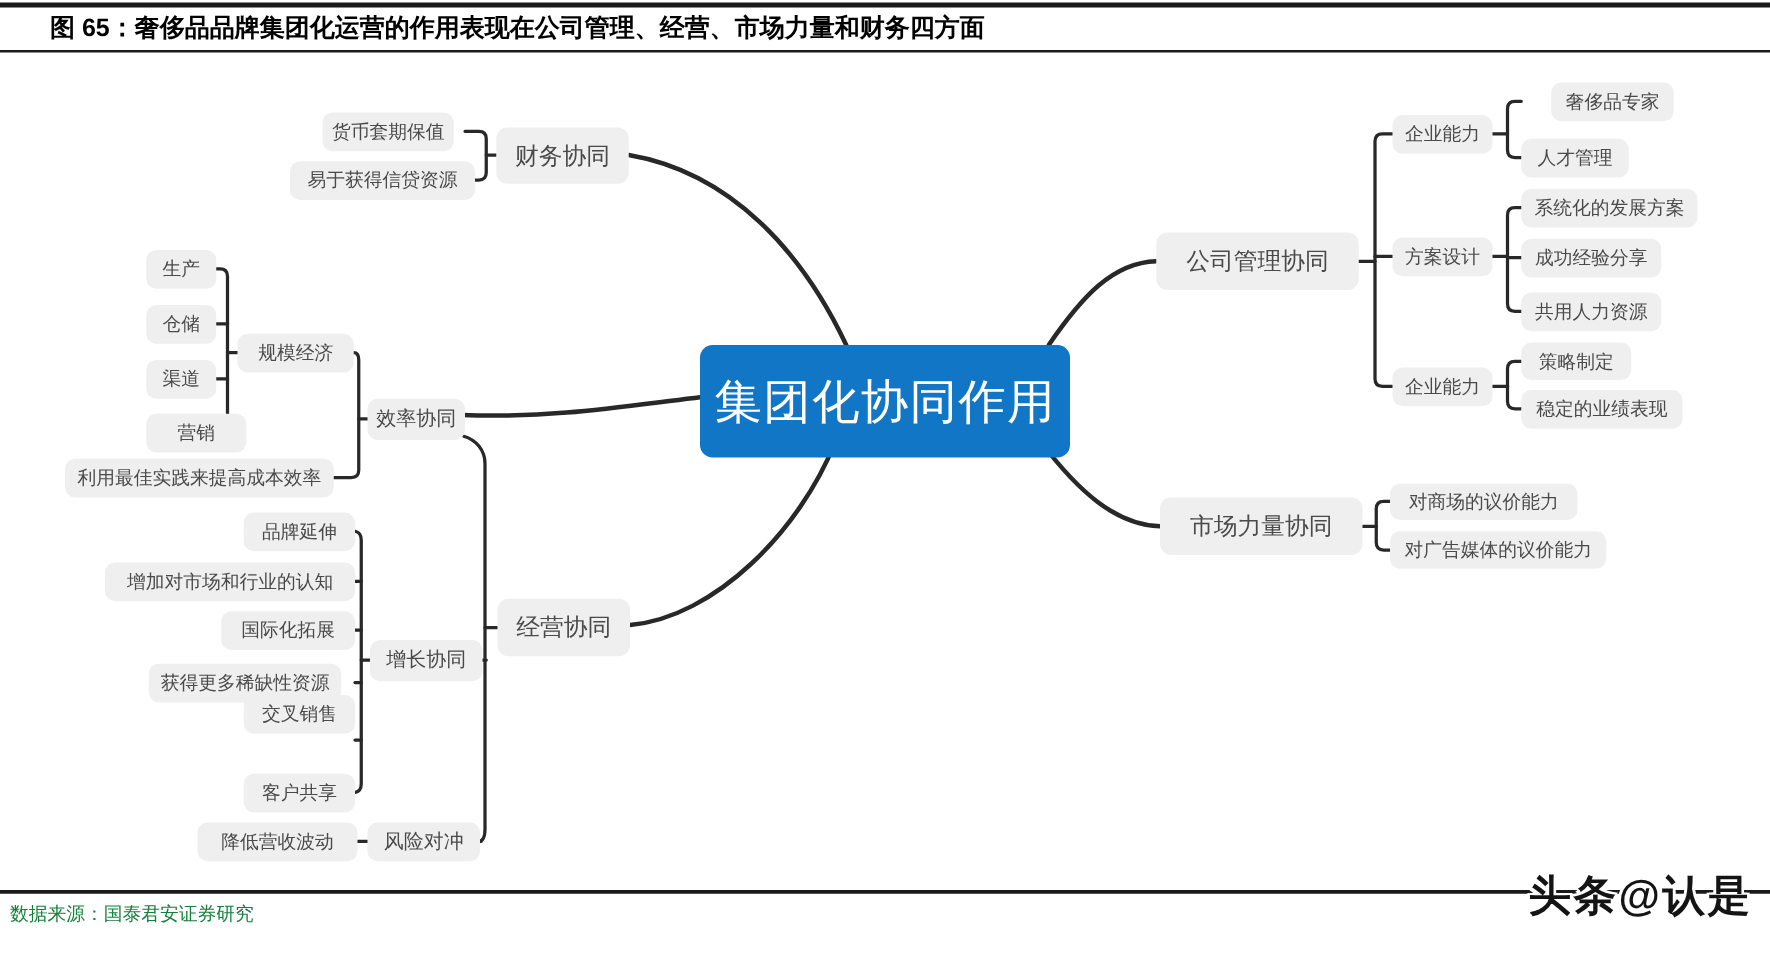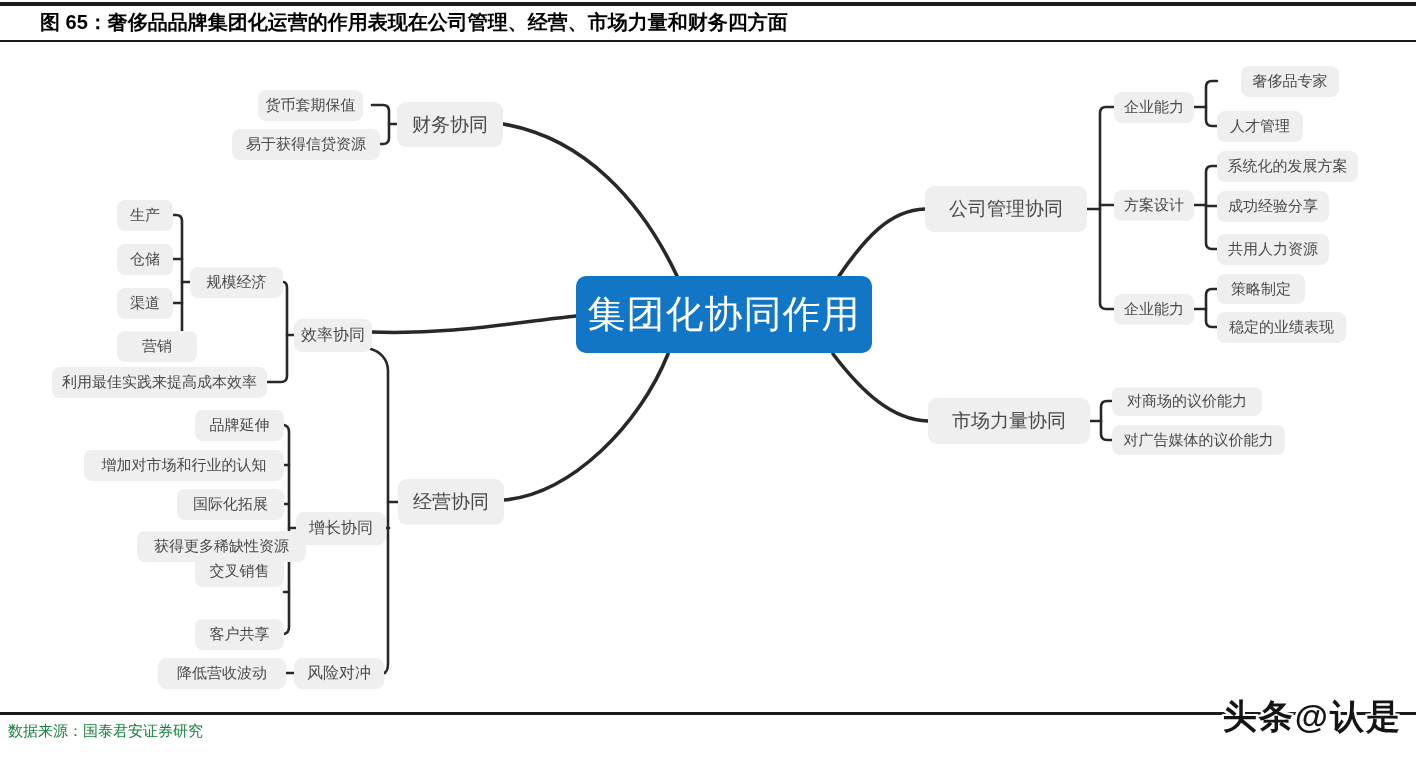"集团化协同作用" div.node { height: 77px -> 90px; left: 576px -> 560px }
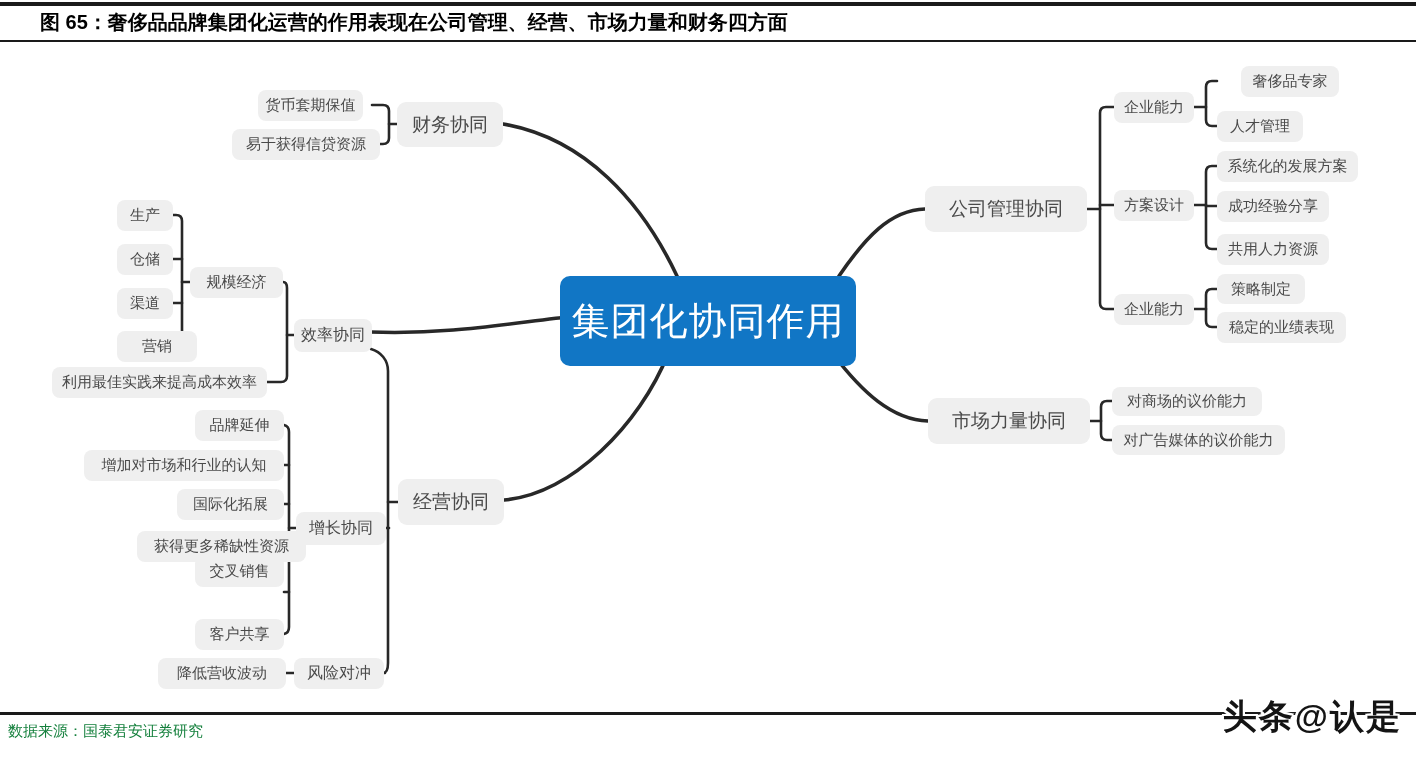"获得更多稀缺性资源" div.node { left: 137px -> 119px; width: 169px -> 154px }
